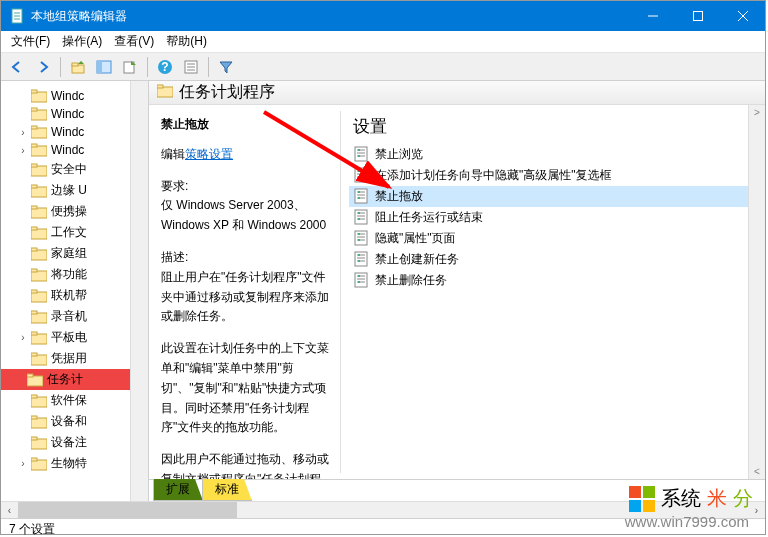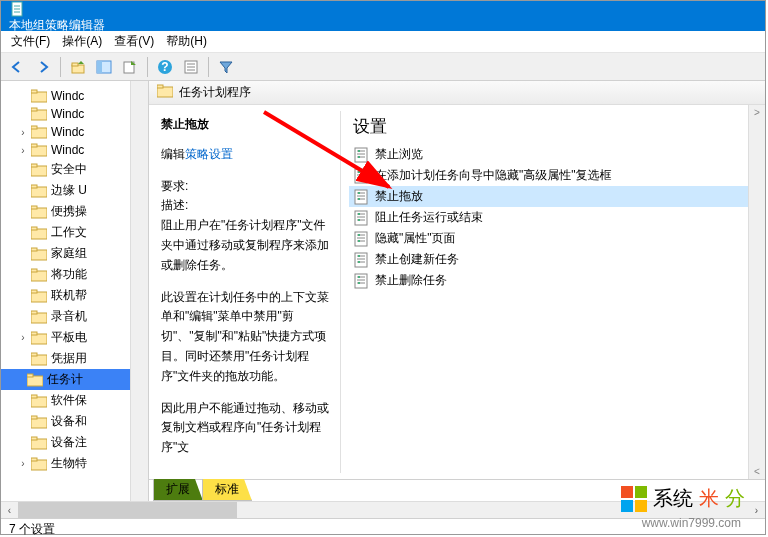"本地组策略编辑器" .titlebar { align-items: flex-start -> center; flex-direction: column -> none }
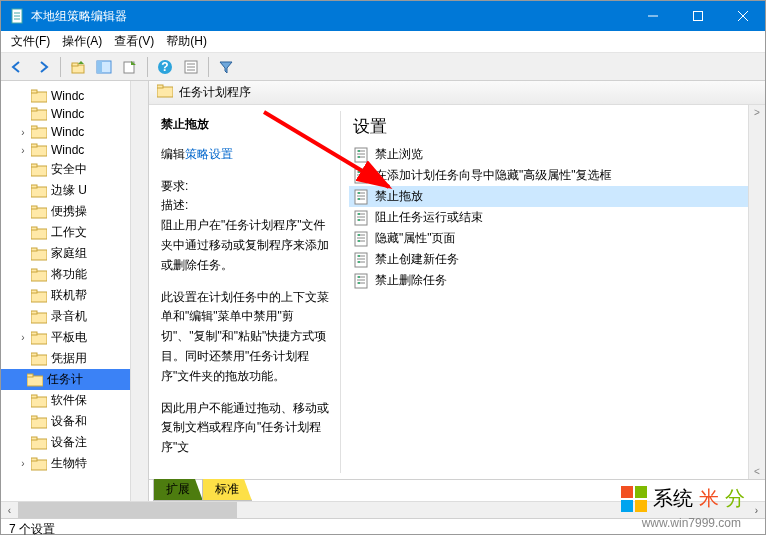"任务计划程序" .content-header-title { font-size: 12px -> 16px }
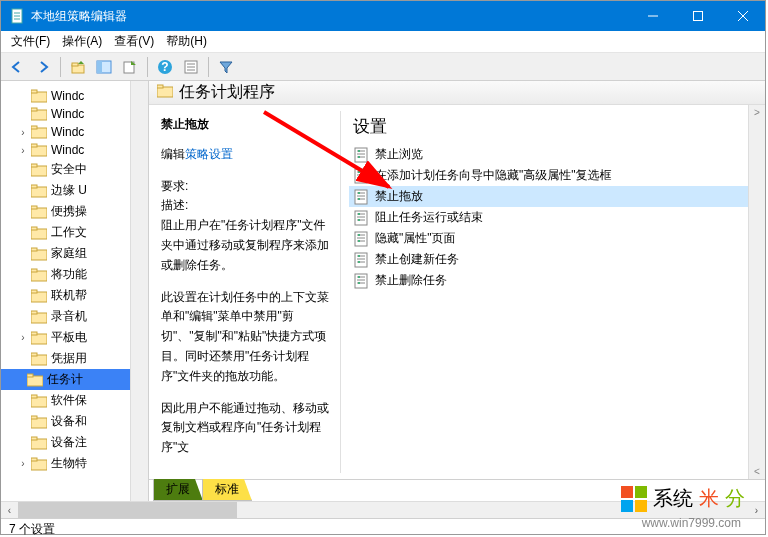"策略设置" .link { text-decoration: none -> underline }
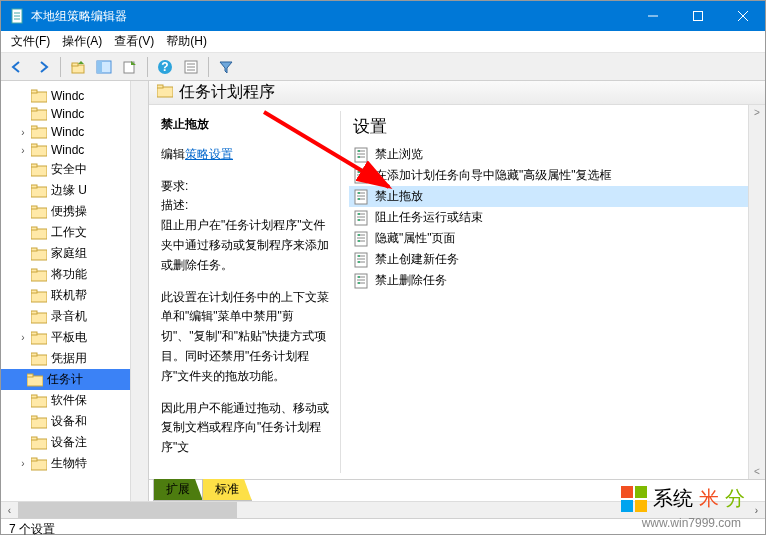"禁止浏览" .settings-list li { align-items: flex-end -> flex-start }
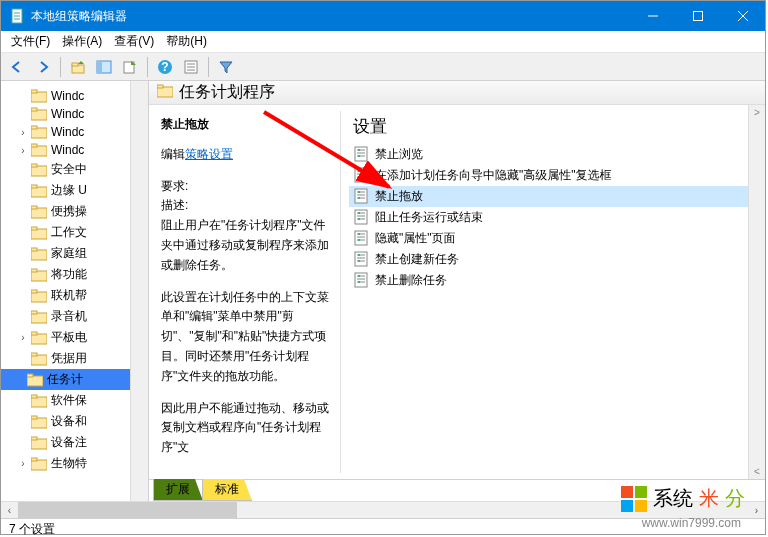"仅 Windows Server 2003、Windows XP" div.detail-para { html: none -> <div>仅 Windows Server 2003、Windows XP 和 Windows 2000</div> }
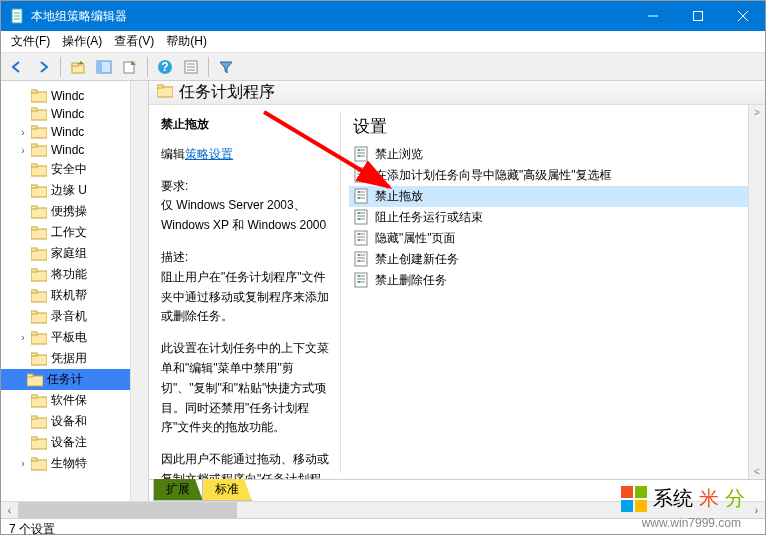"任务计" .tree-row.selected { background: #3b82f6 -> #ef4444 }
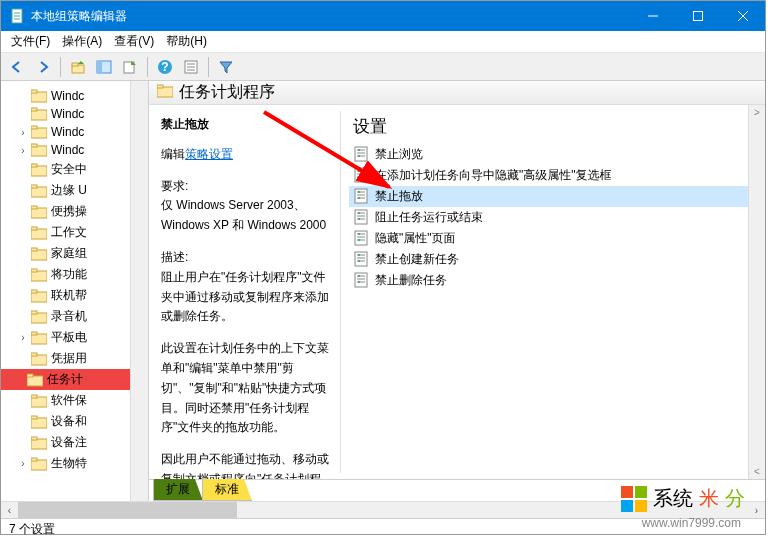"系统" .watermark { right: 20px -> 12px }
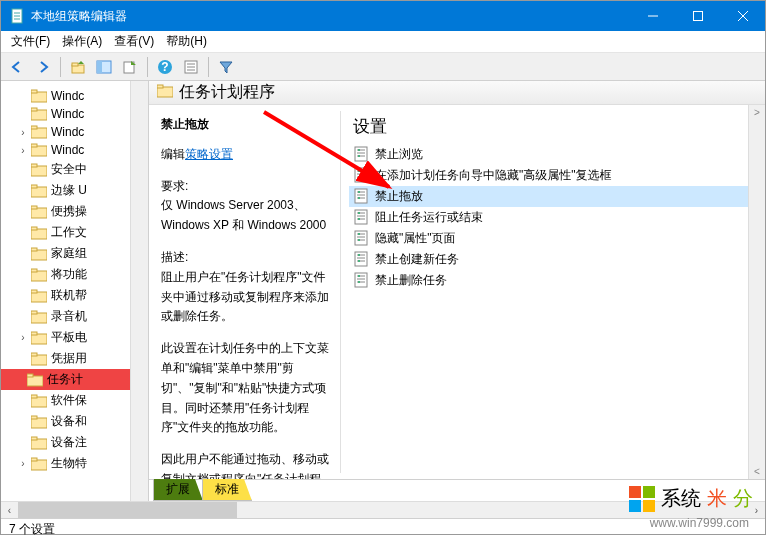"www.win7999.com" .watermark .url { font-size: 12px -> 15px }
